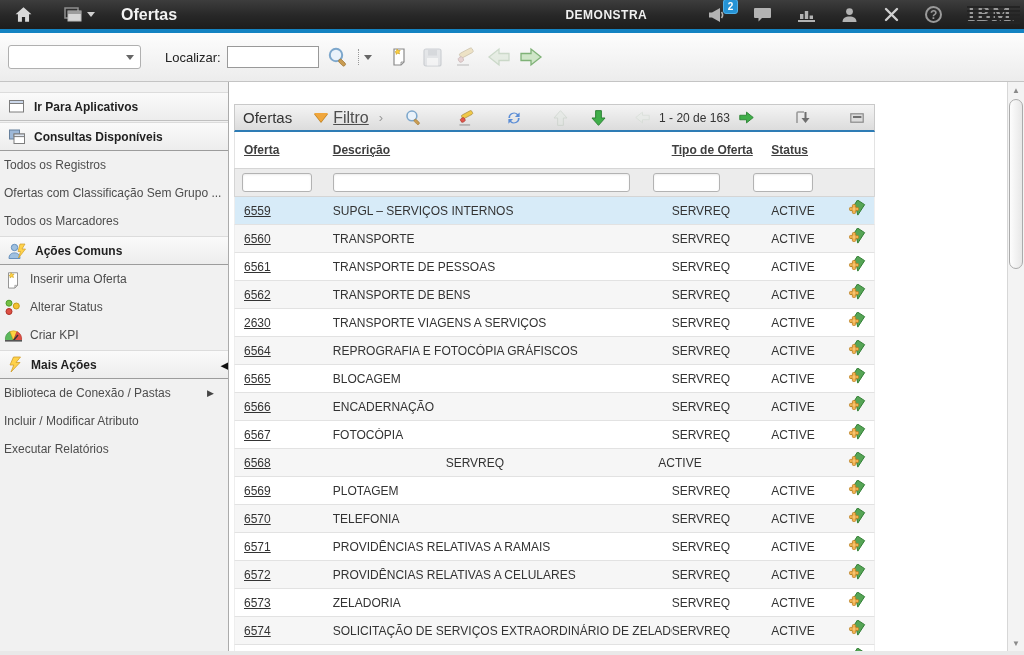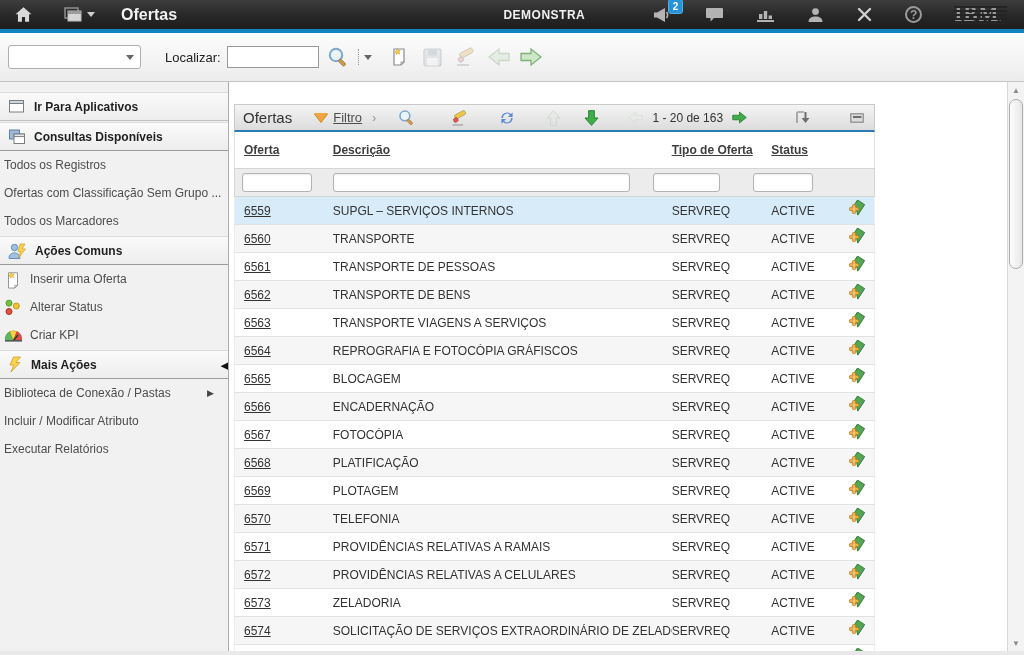"DEMONSTRA" .top-right { gap: 32px -> 25px; padding-right: 17px -> 4px }
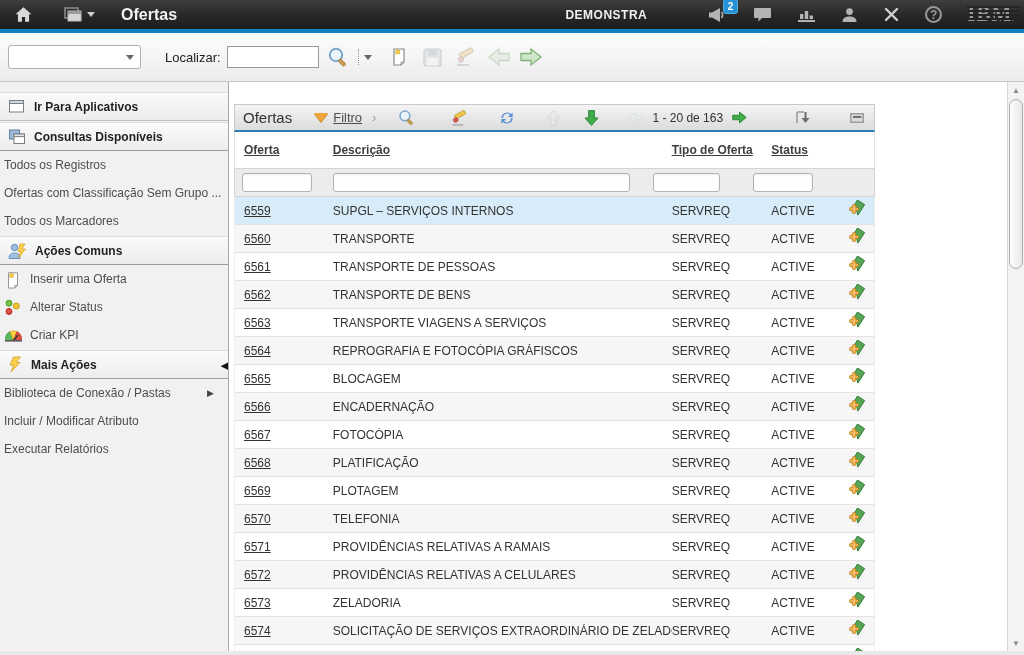"Filtro" .filtro-link { font-size: 13px -> 16px }
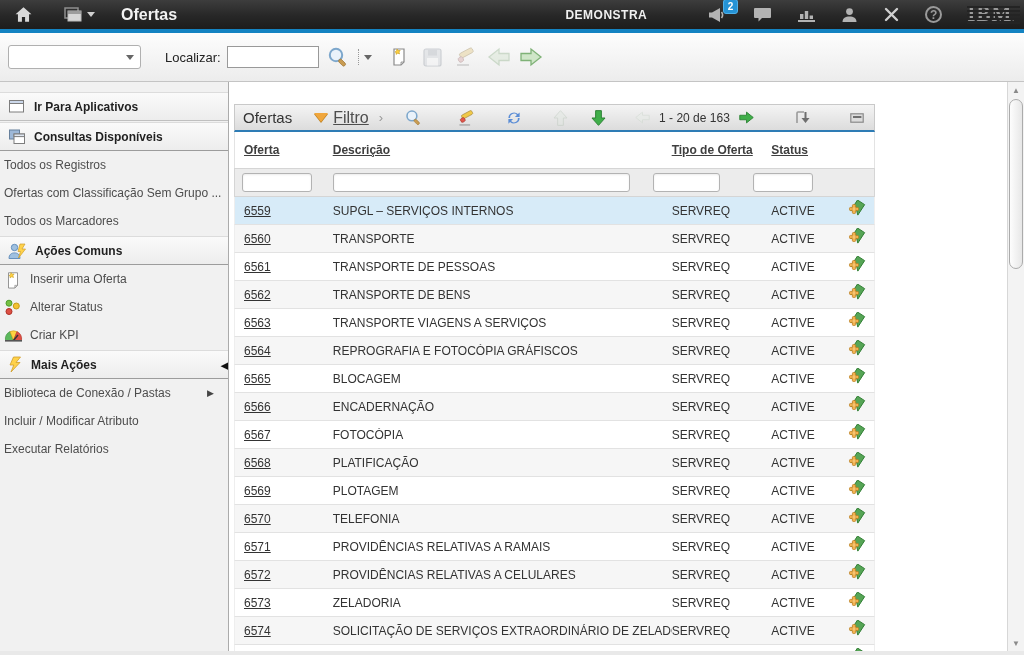"6563" span.id-link { text: 6563 -> 2630 }
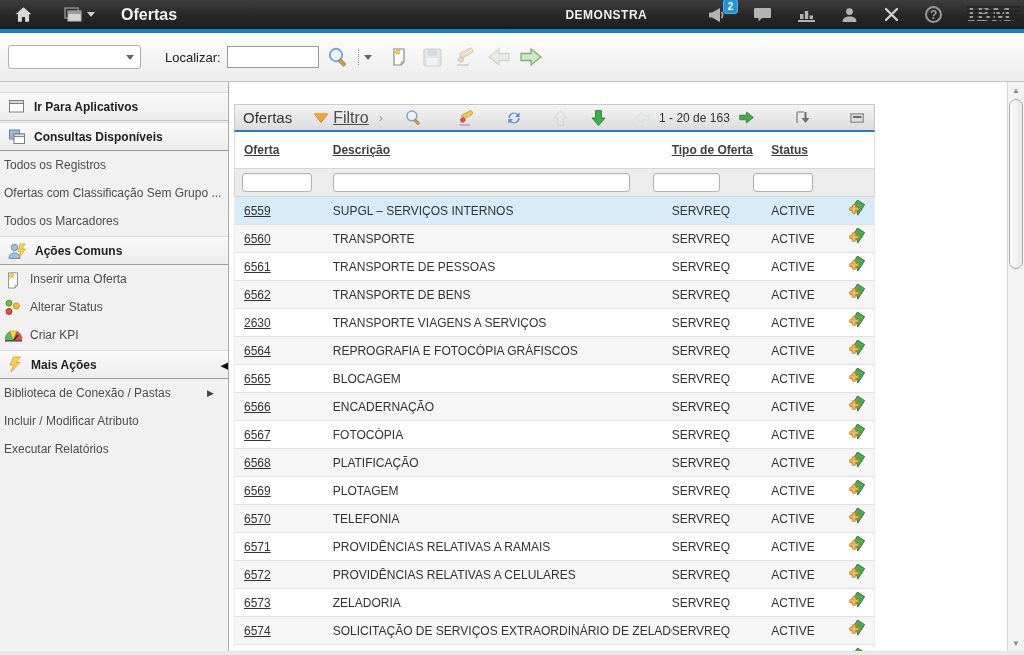"PLATIFICAÇÃO" span.c-desc { html: <span>PLATIFICAÇÃO</span> -> none }
